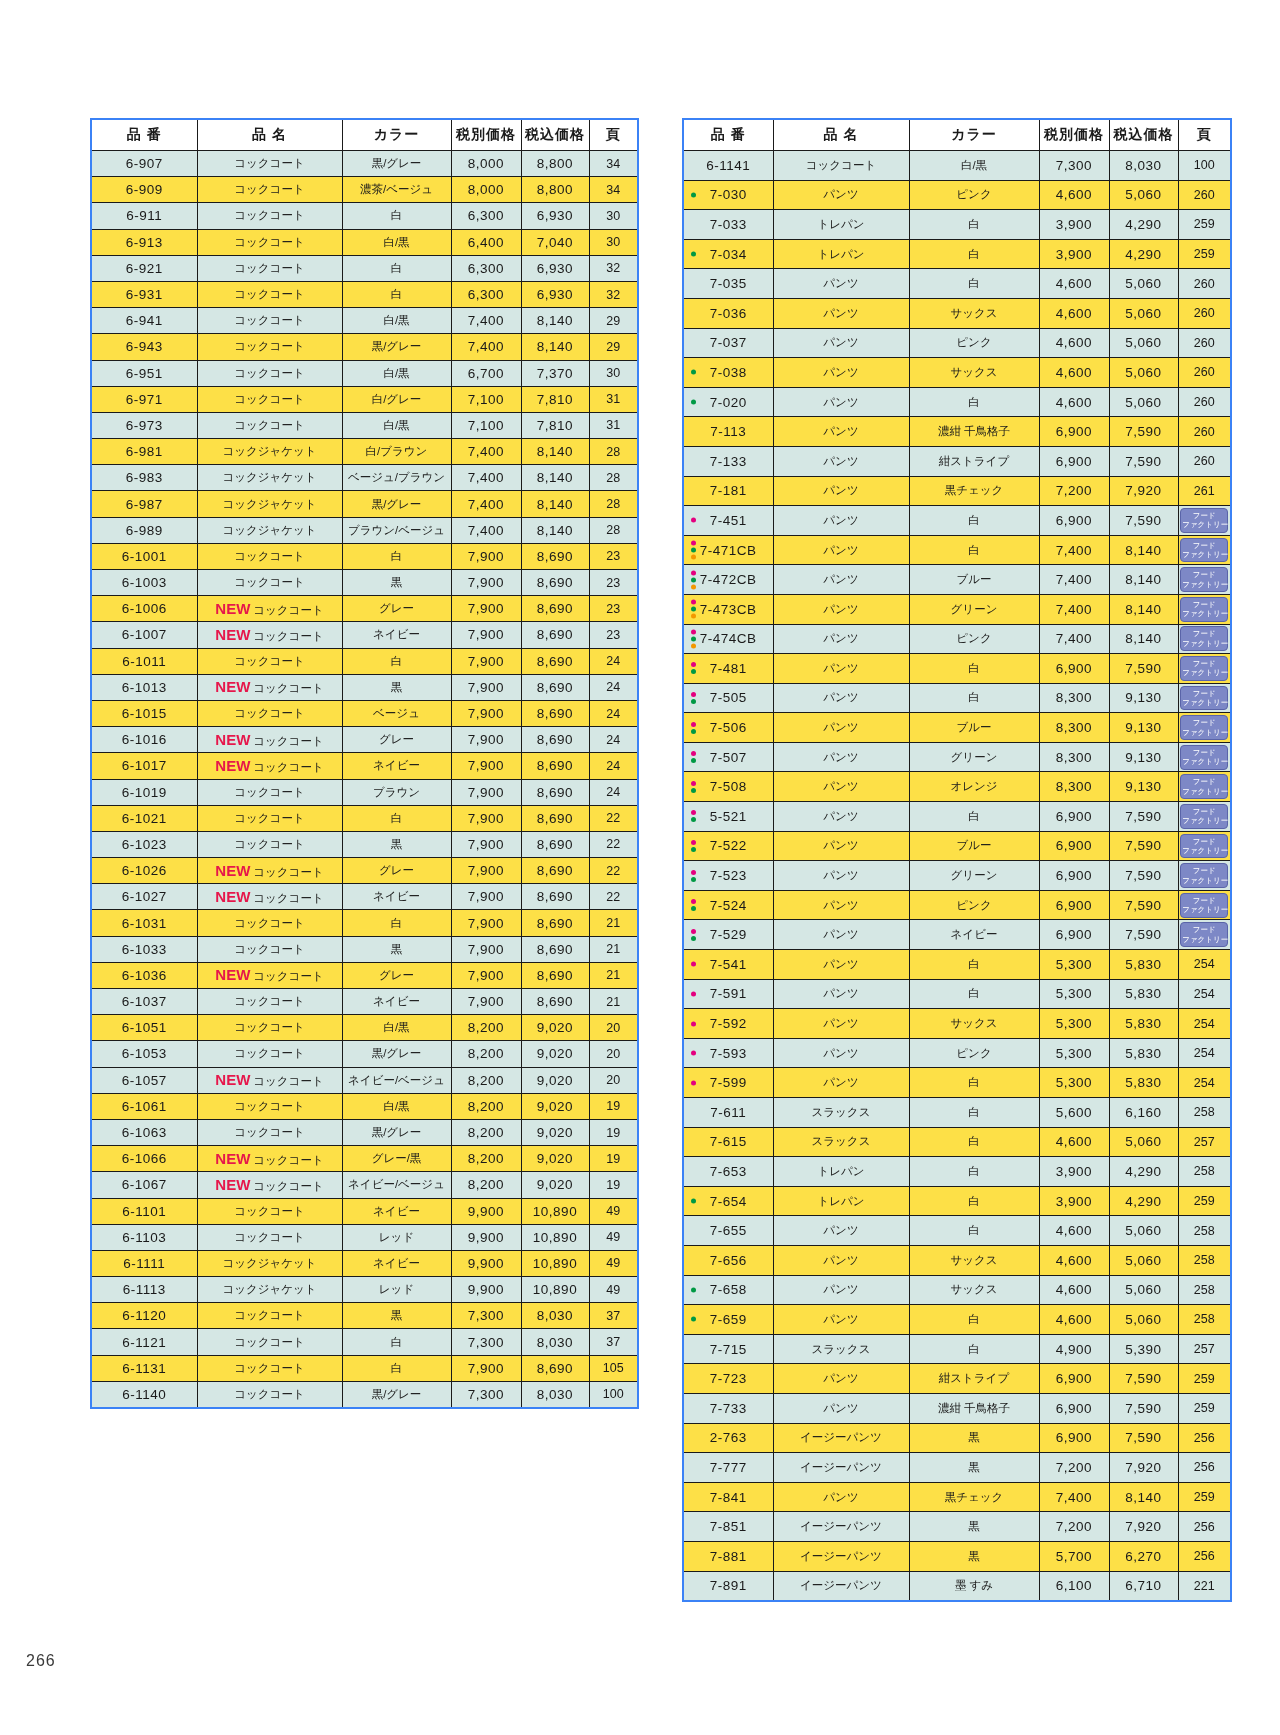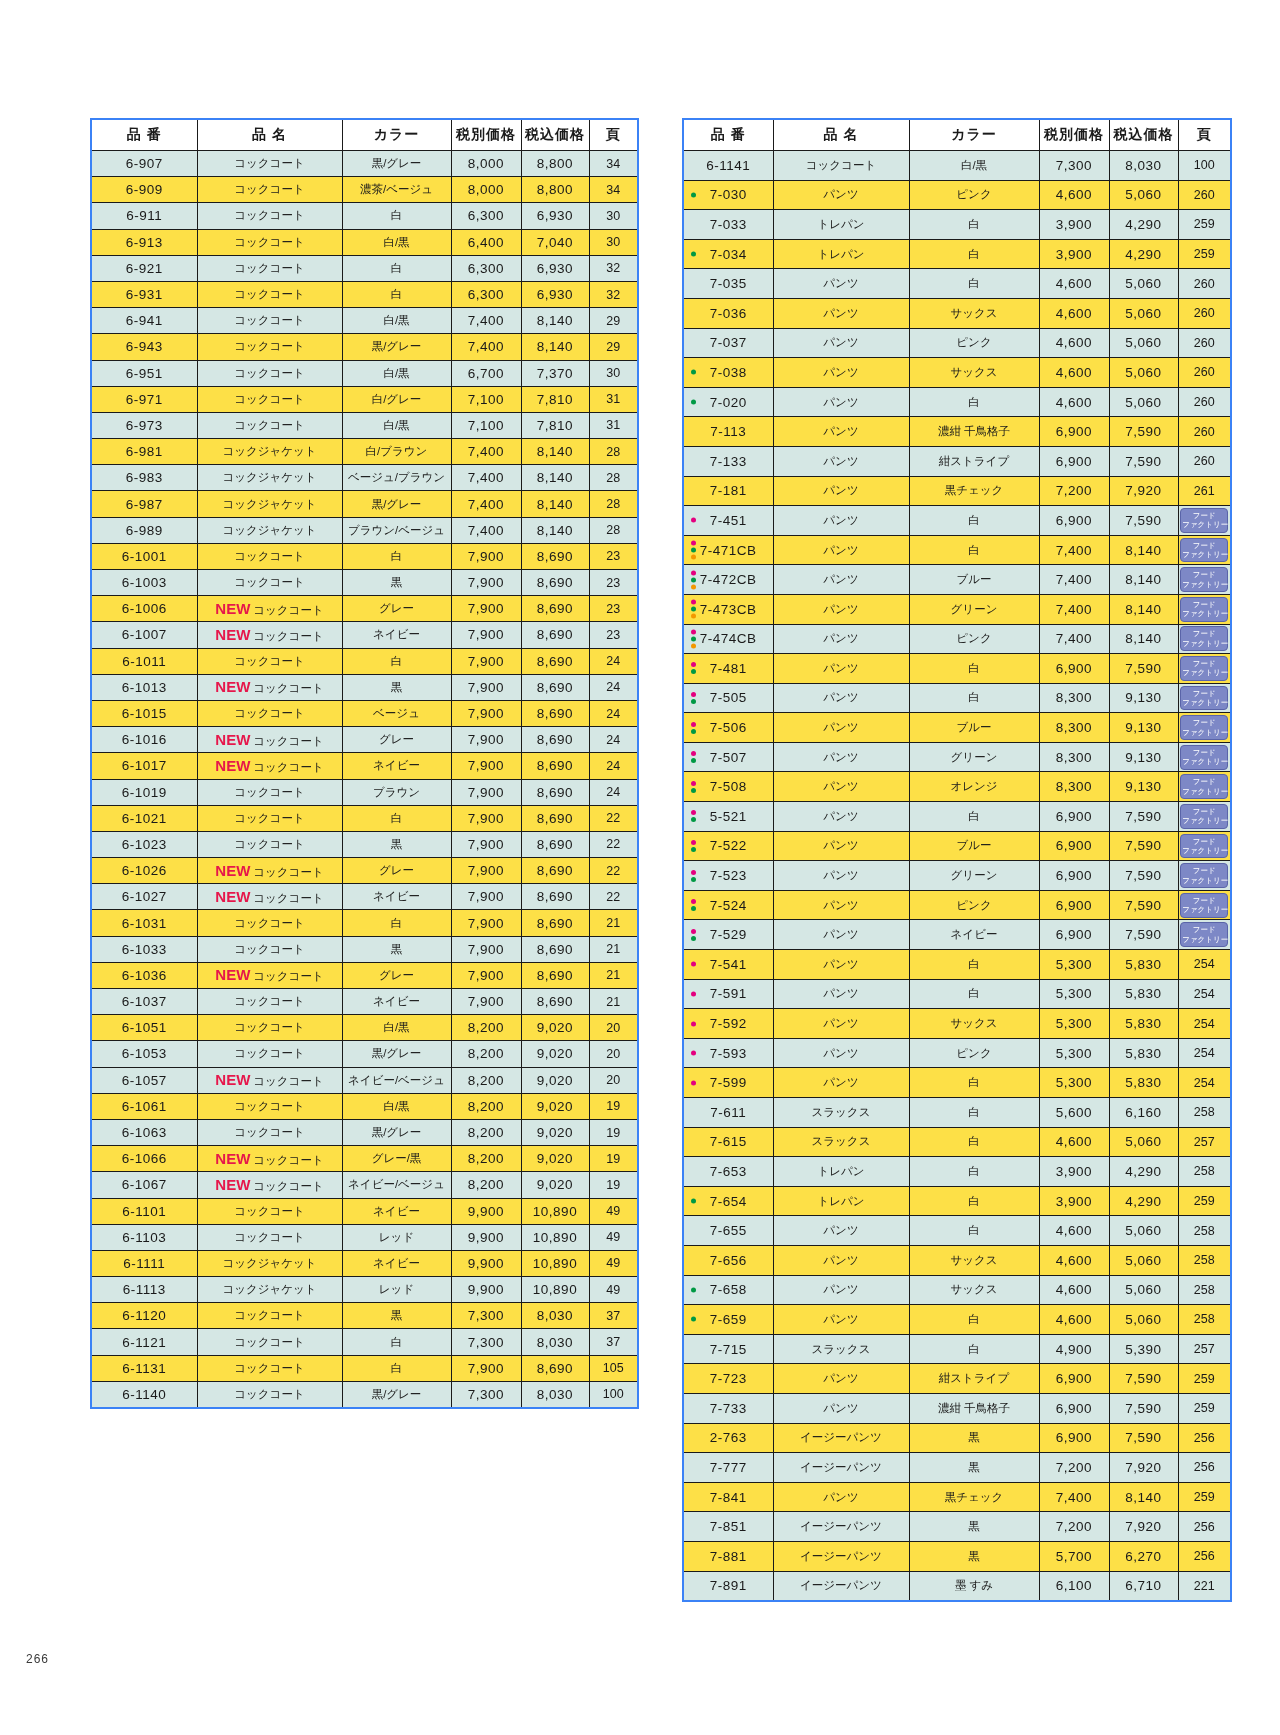"266" #page-number { font-size: 12px -> 16px }
